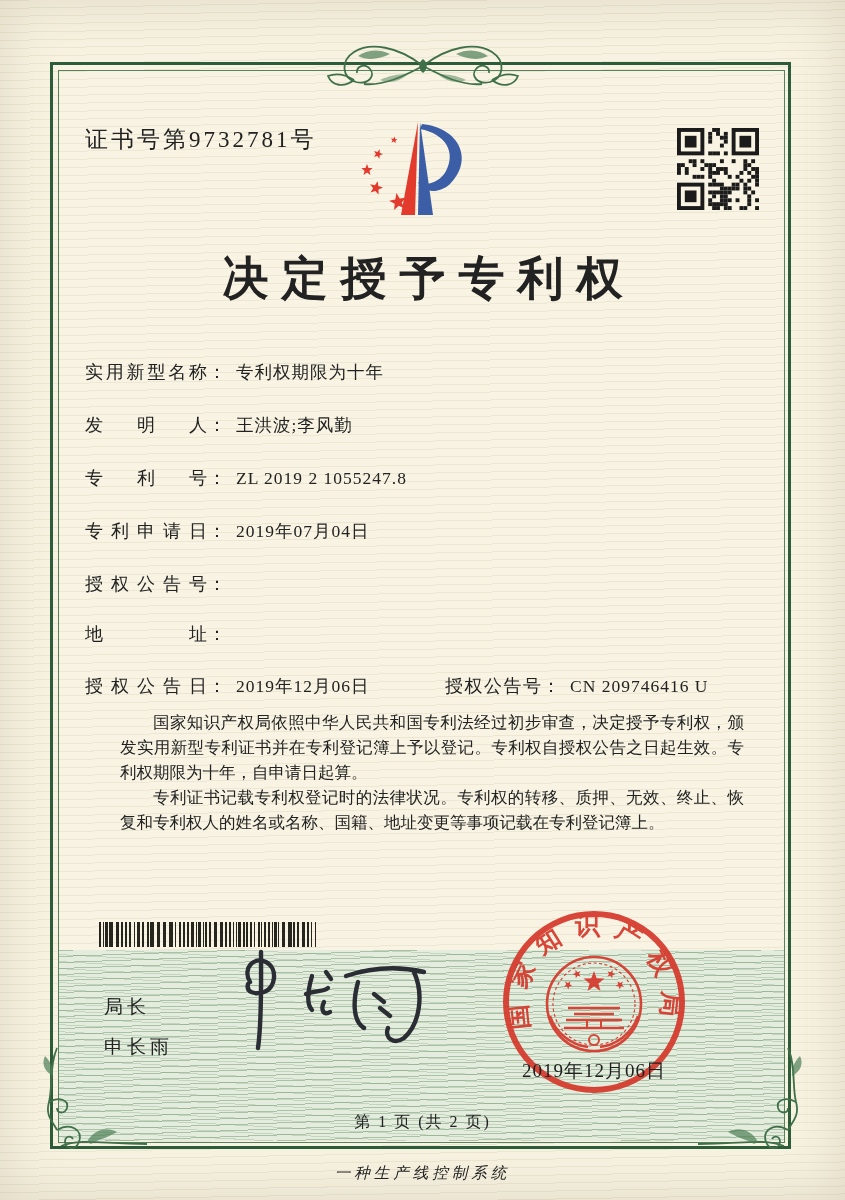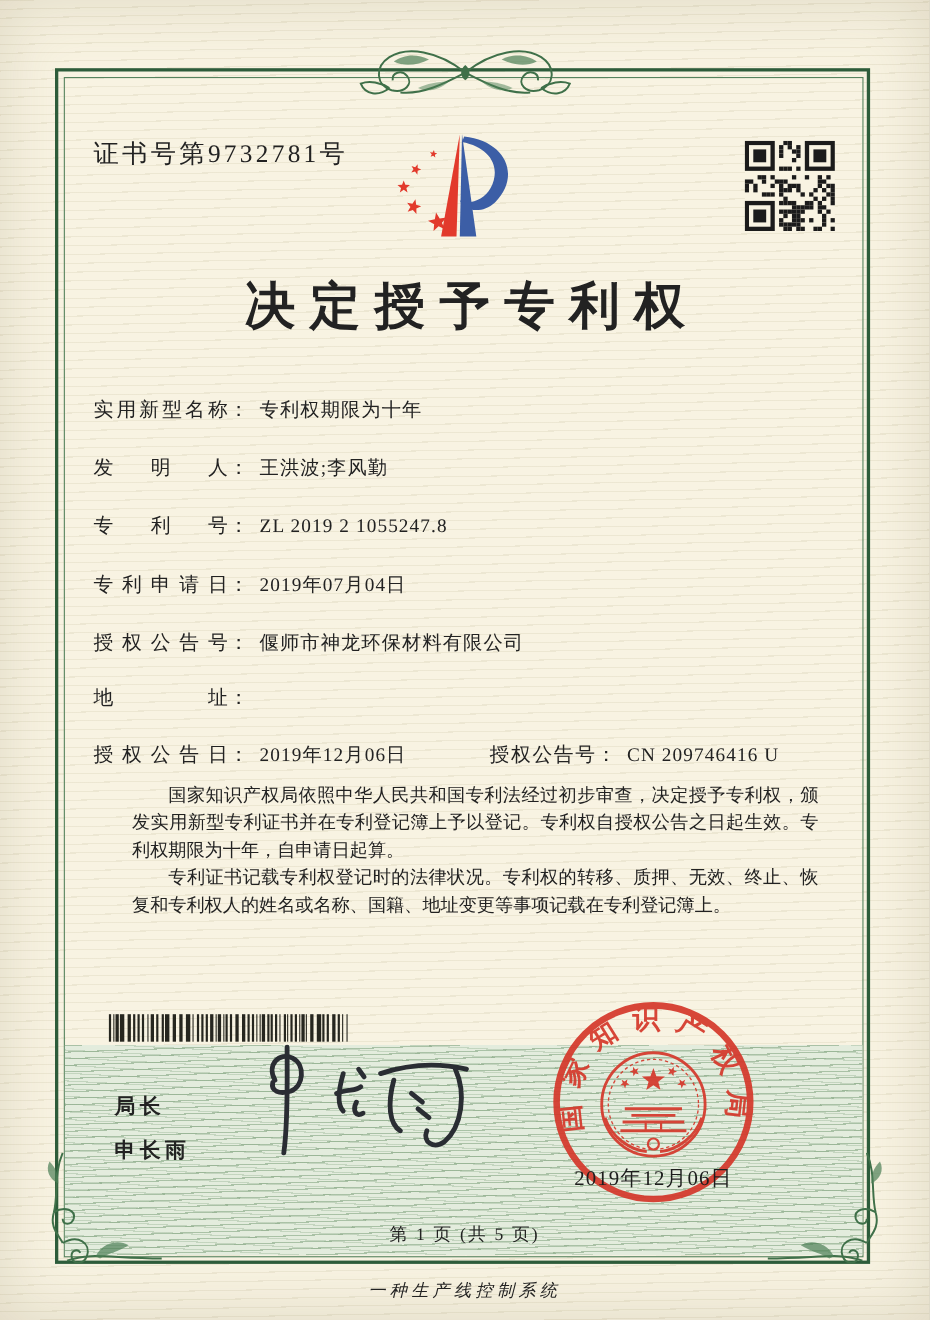"偃师市神龙环保材料有限公司" span.fvalue { html: <span>偃师市神龙环保材料有限公司</span> -> none }
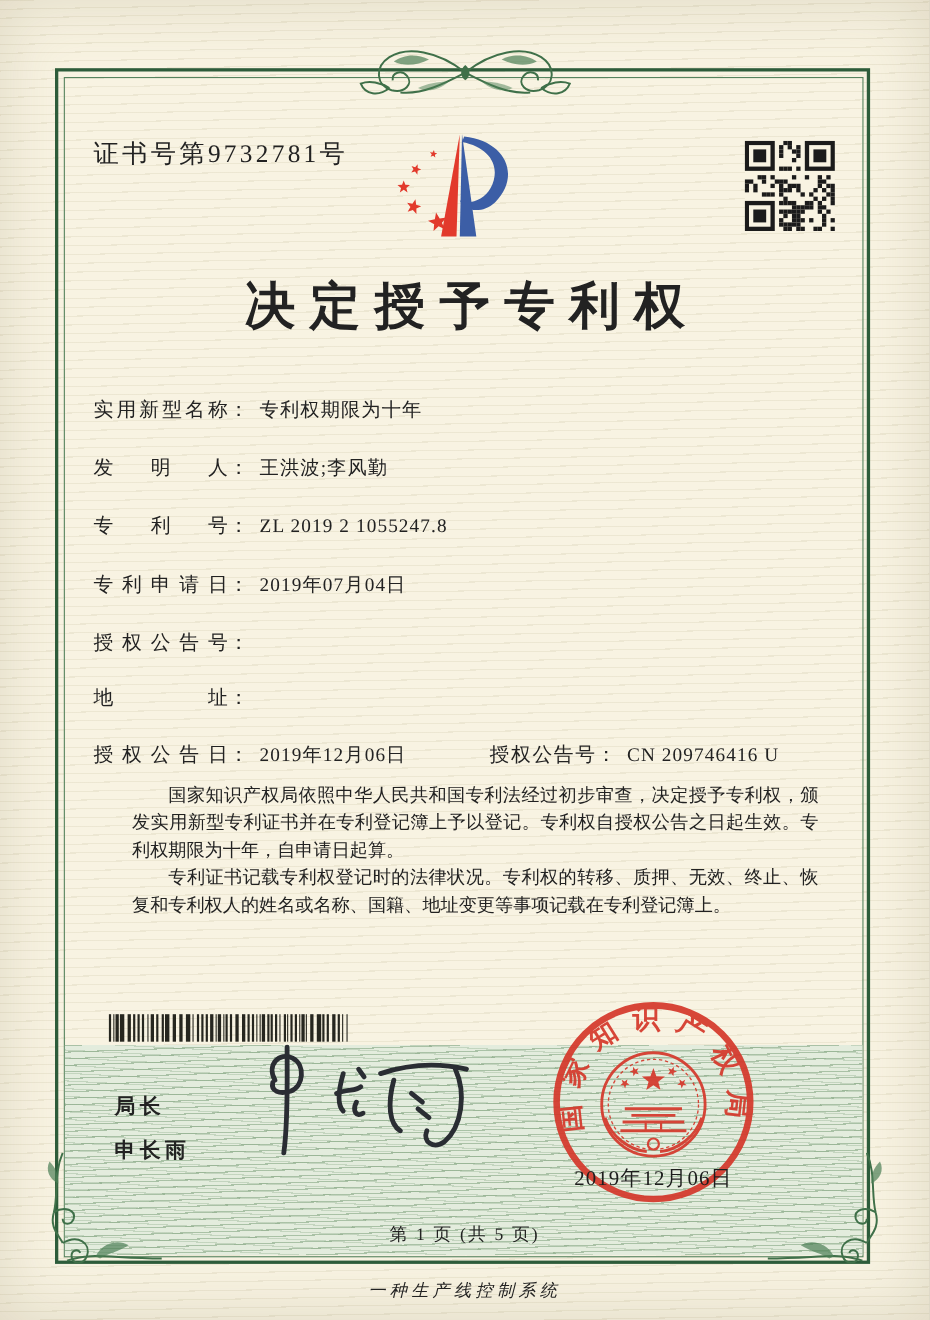"局长" .signer { font-weight: bold -> none }
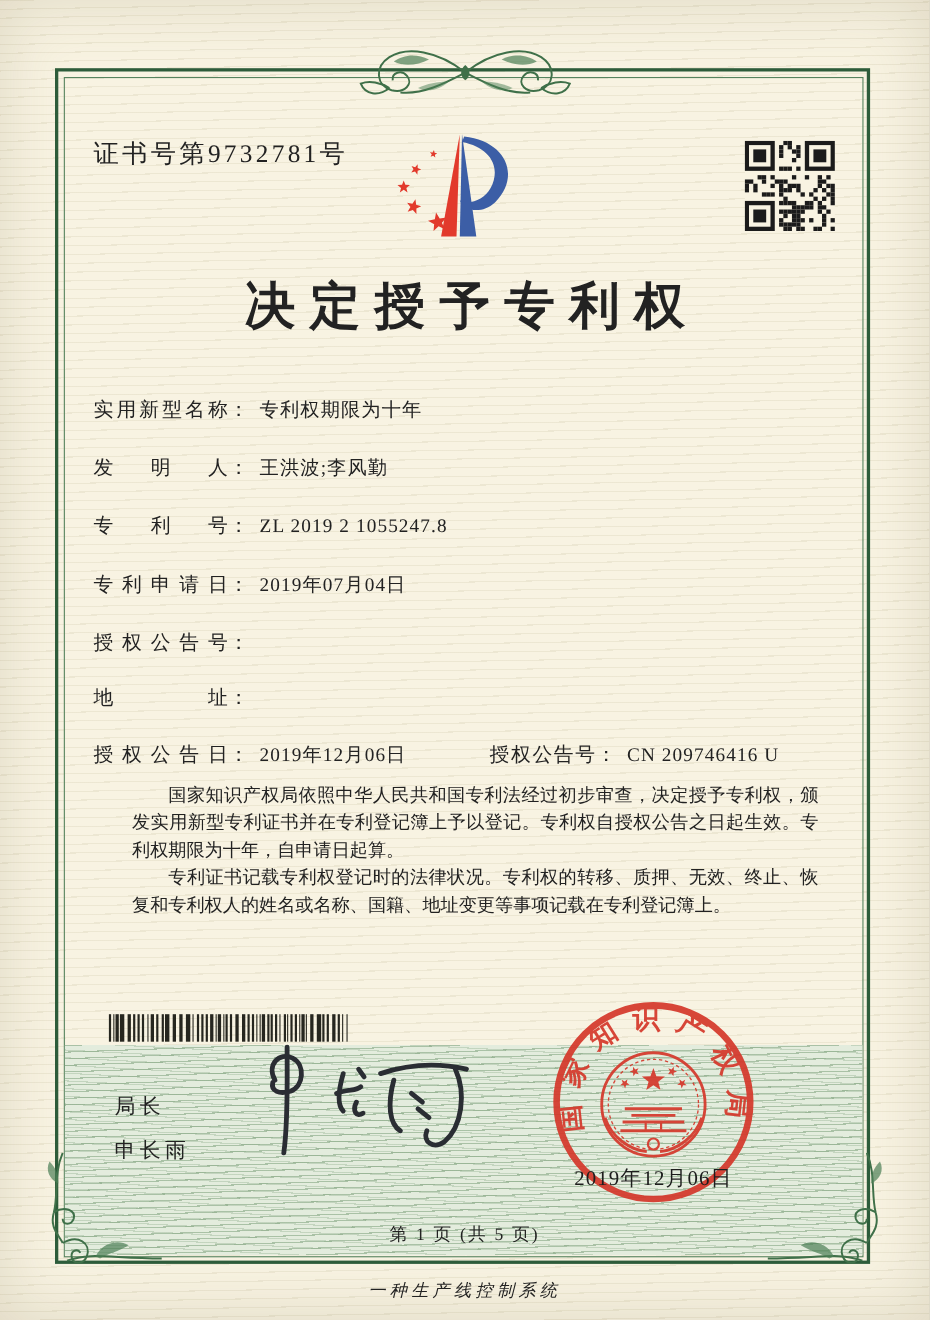"第 1 页 (共 5" div.page-info { text: 5 -> 2 }
